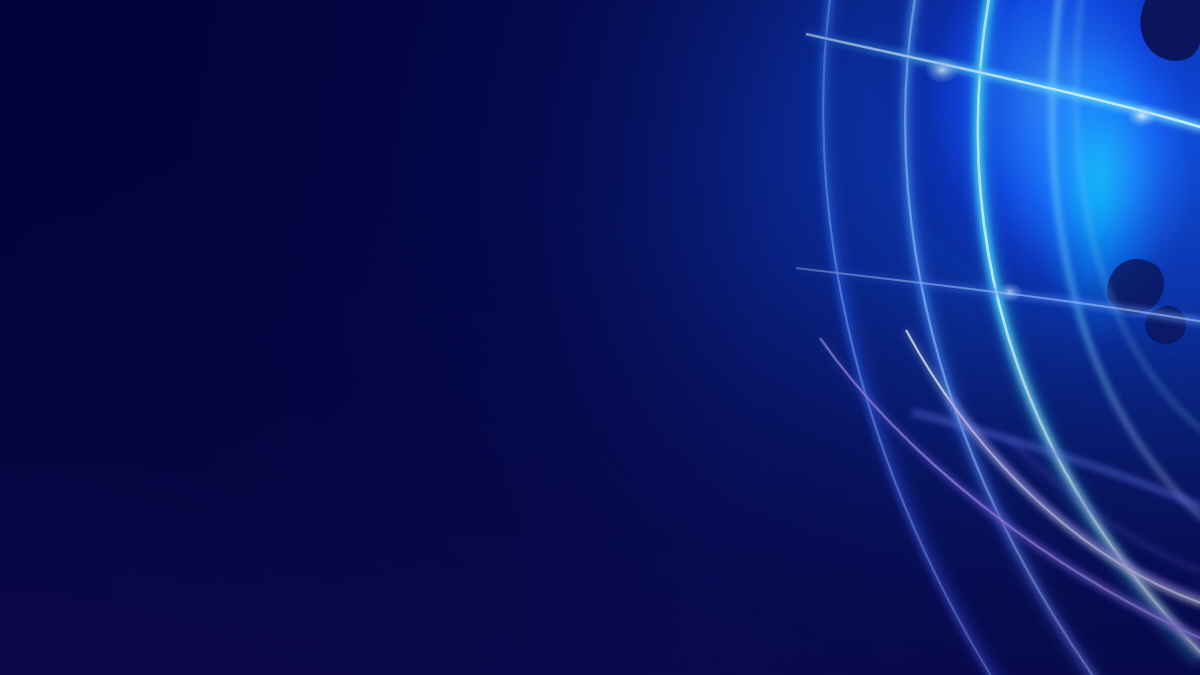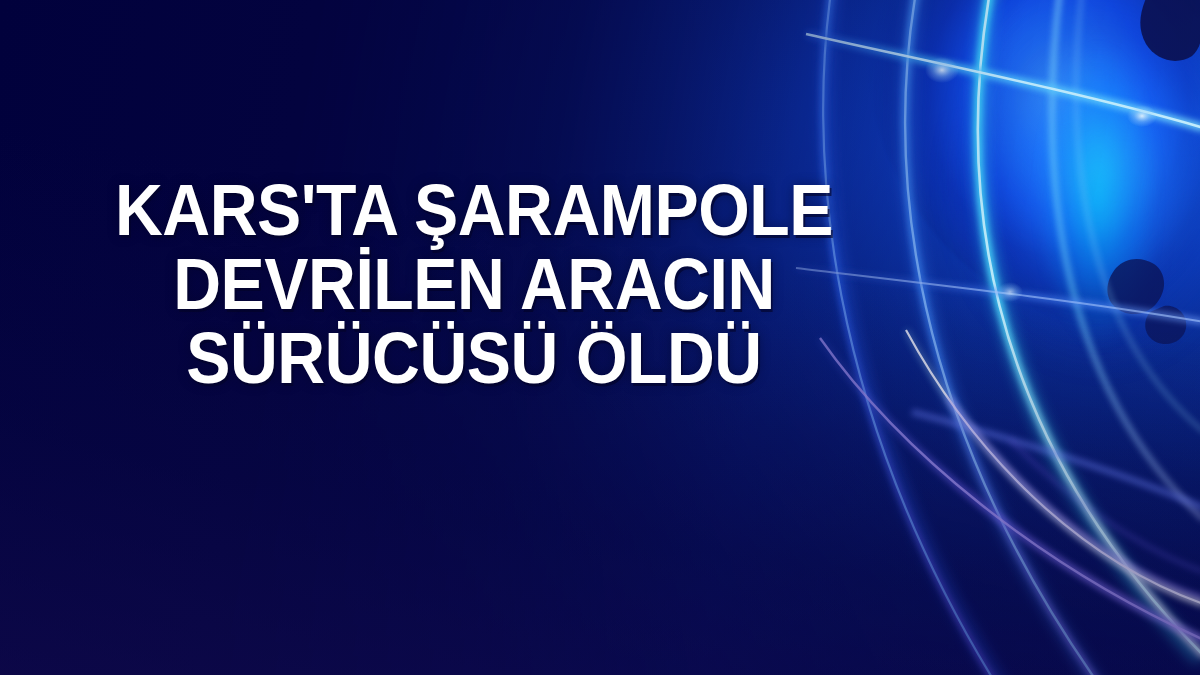"KARS'TA ŞARAMPOLE" div.headline { html: <div> <span>KARS'TA ŞARAMPOLE</span> <span>DEVRİLEN ARACIN</span> <span>SÜRÜCÜSÜ ÖLDÜ</span> </div> -> none }
